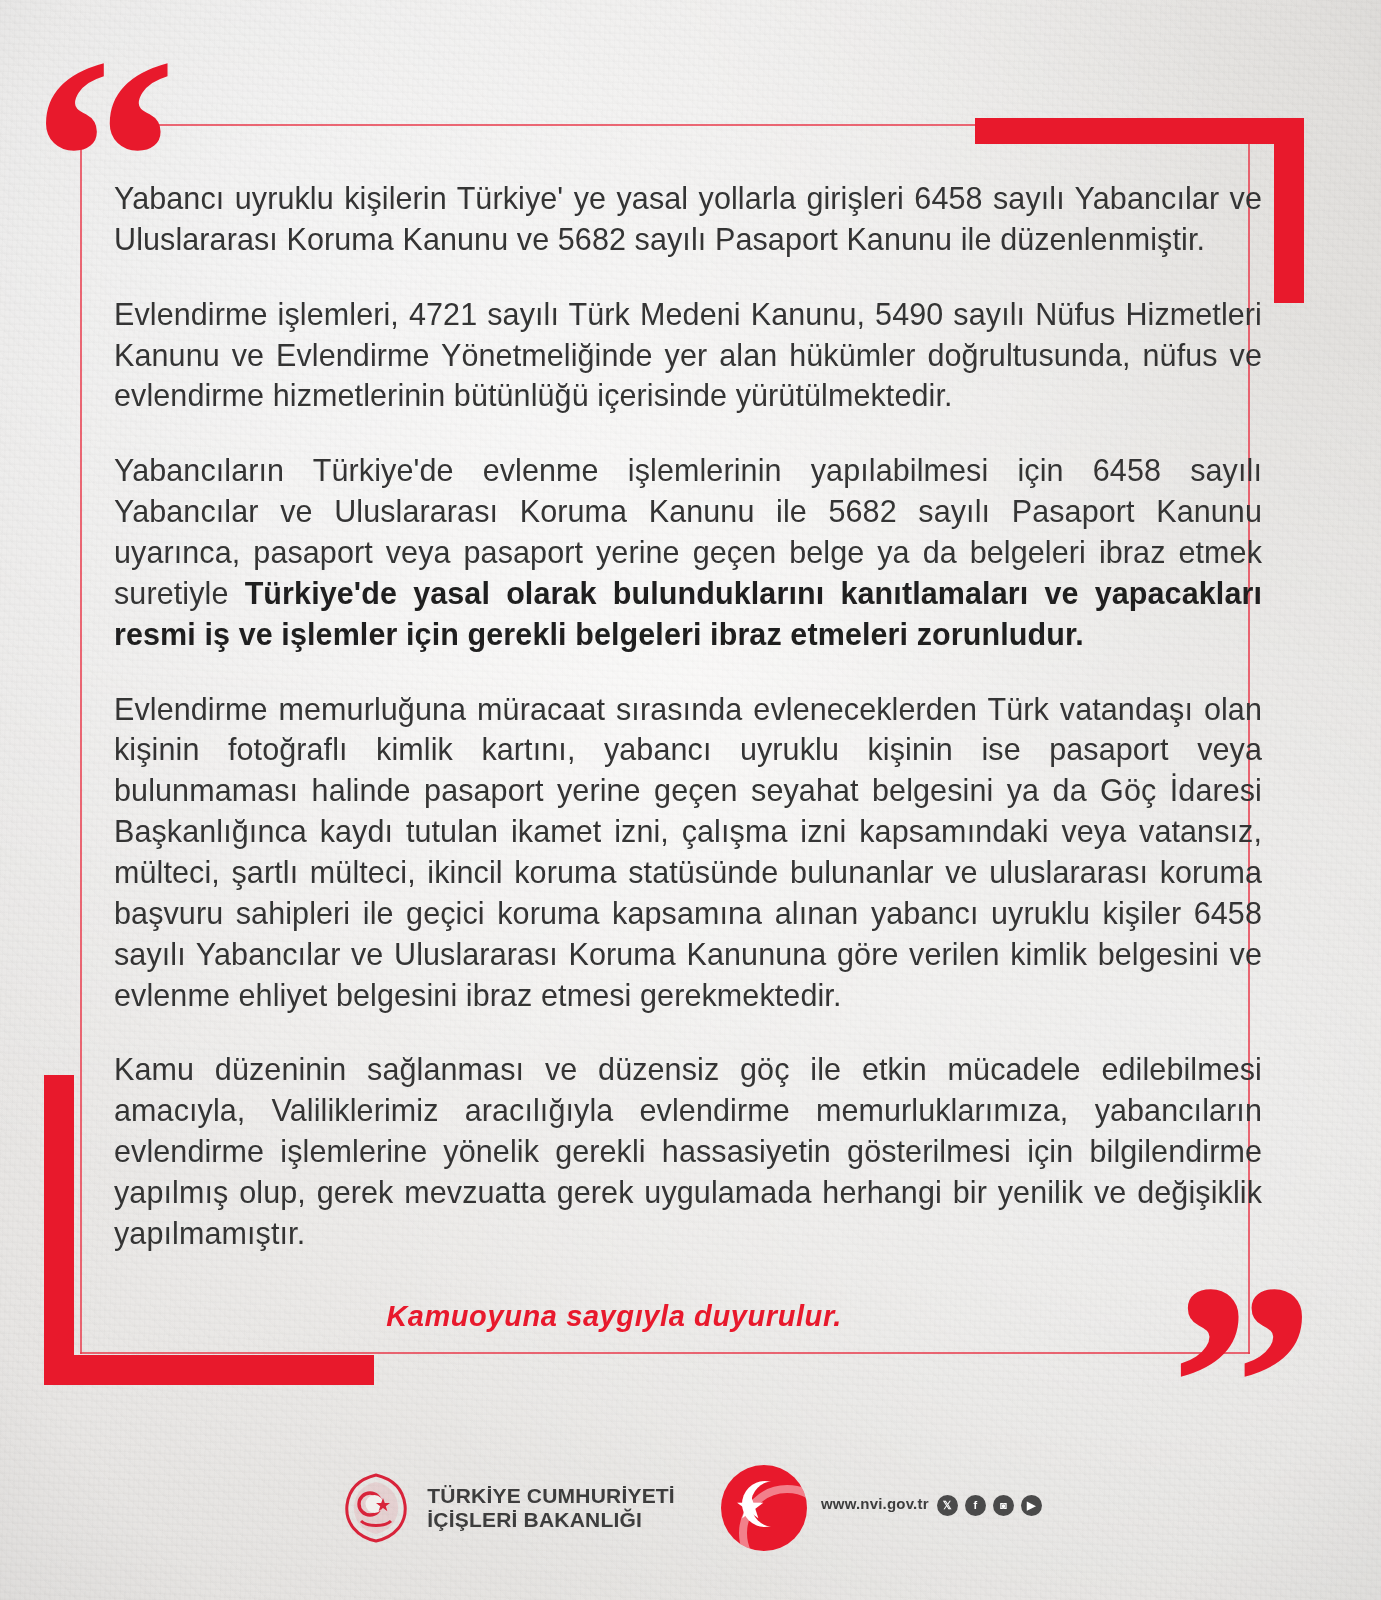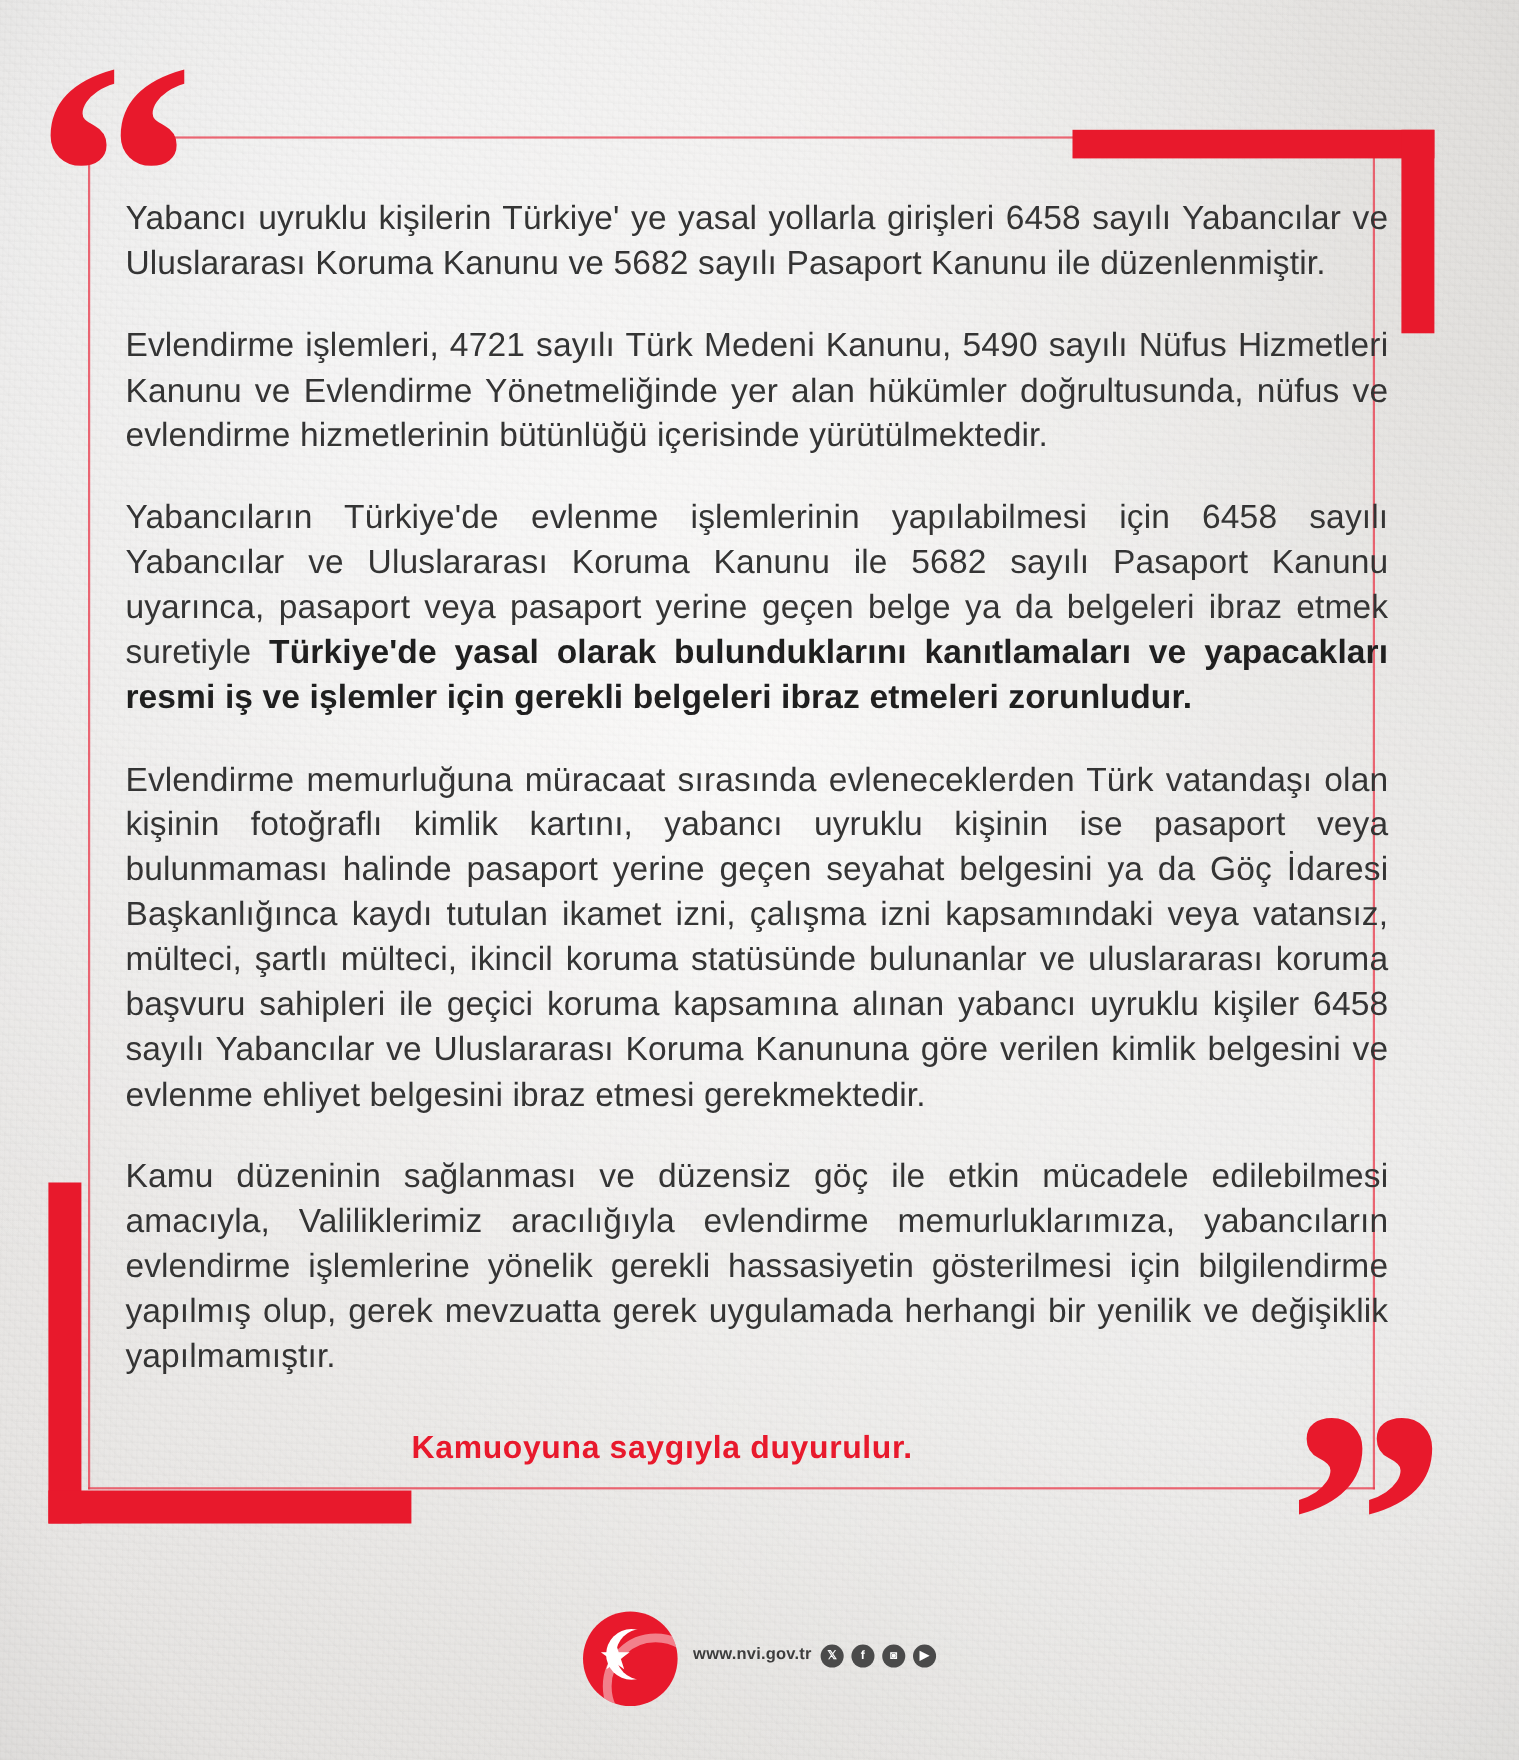"Kamuoyuna saygıyla duyurulur." .closing { font-style: none -> italic; left: 102px -> 114px }
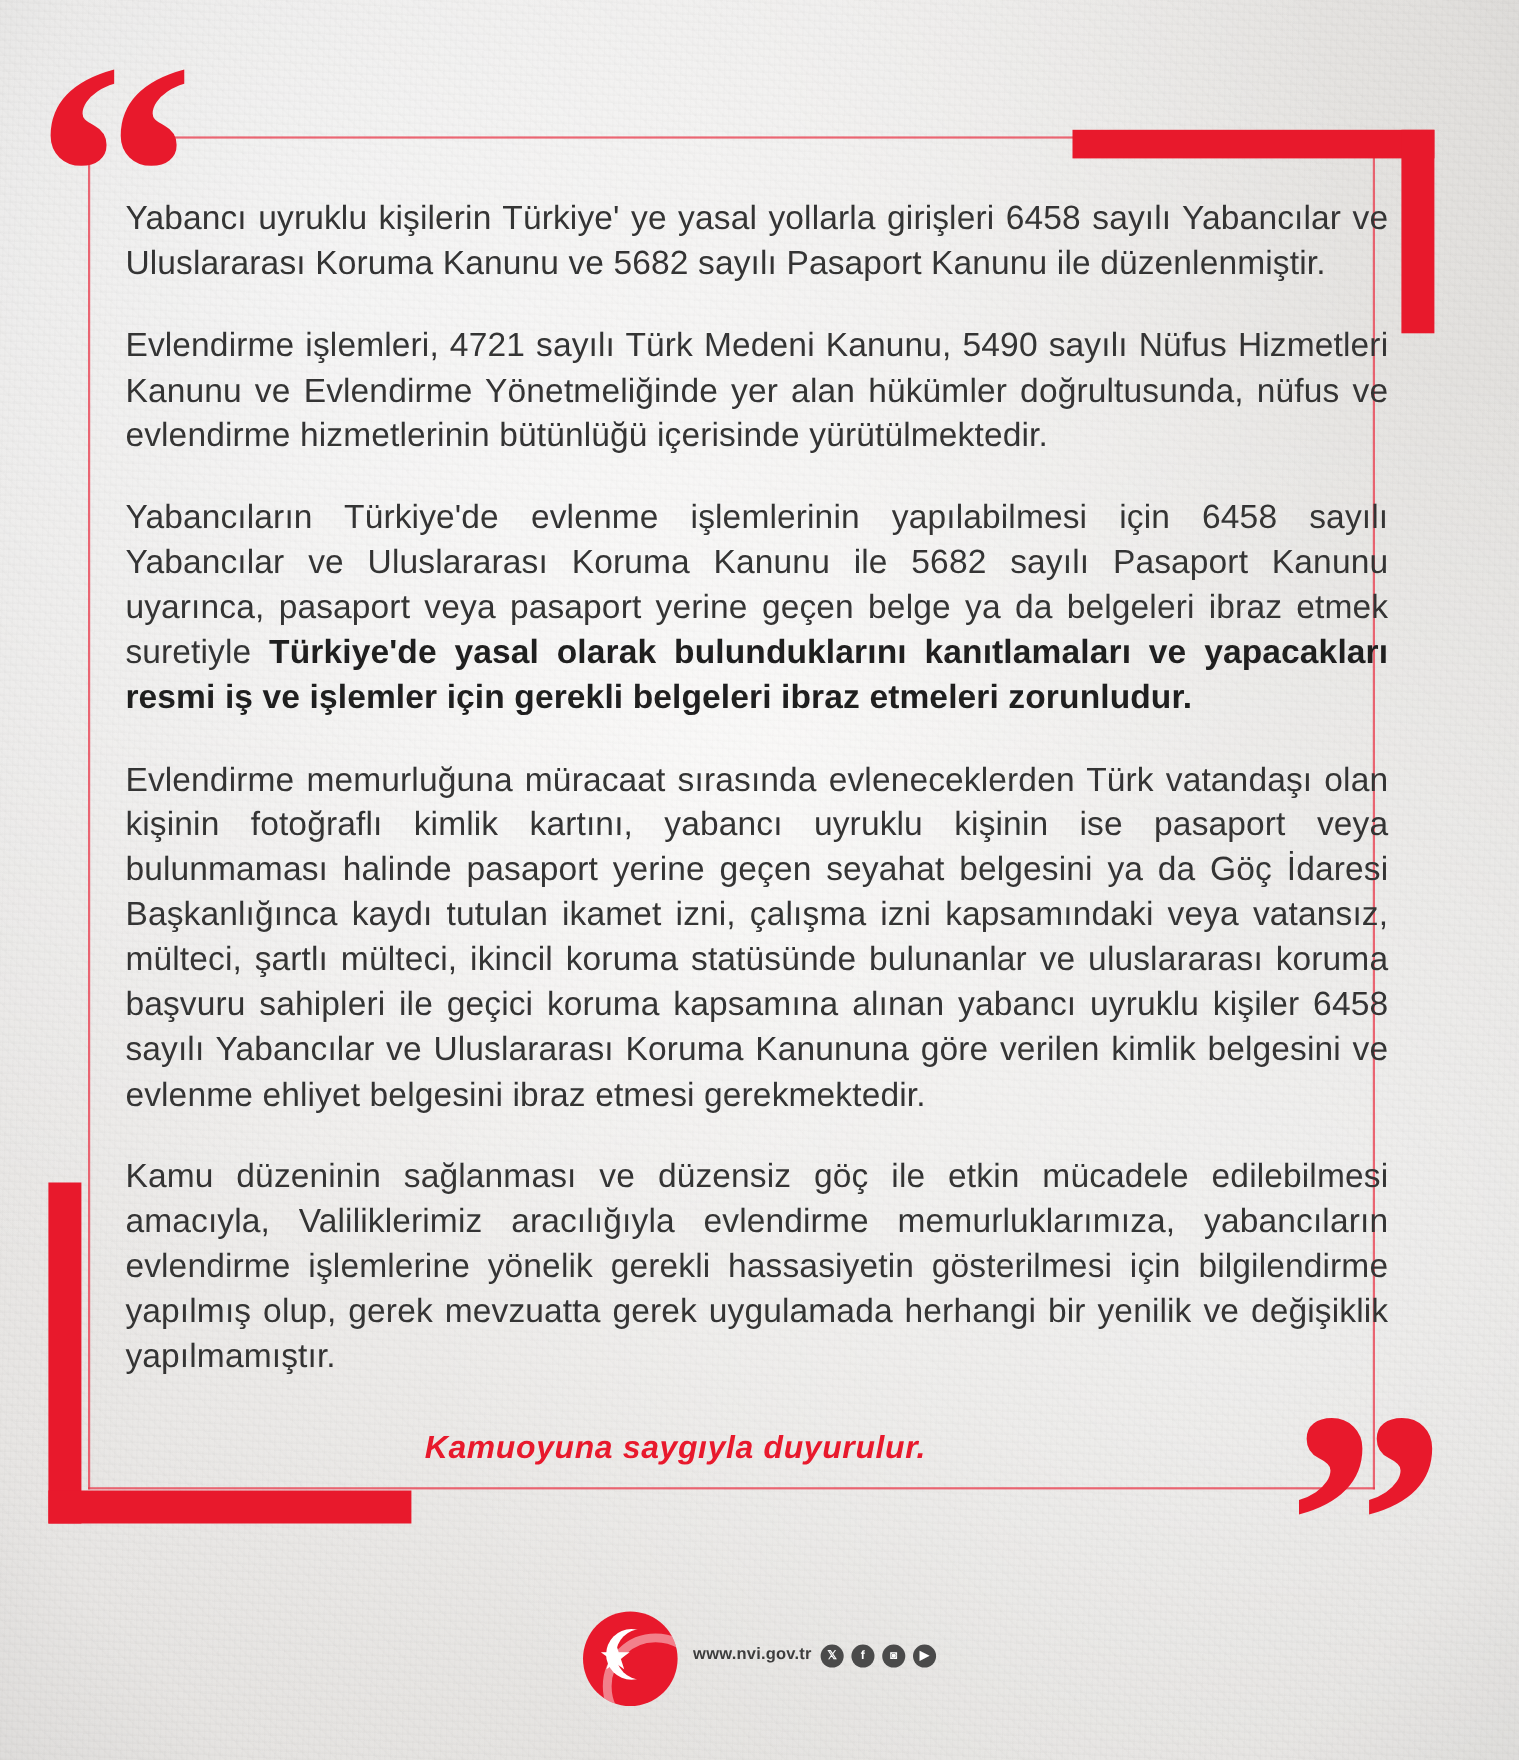"TÜRKİYE CUMHURİYETİ" div.brand { html: none -> <div> <div> <svg> <path></path> <path></path> <circle></circle> <circle></circle> <polygon></polygon> <path></path> </svg> </div> <div> <div>TÜRKİYE CUMHURİYETİ</div> <div>İÇİŞLERİ BAKANLIĞI</div> </div> </div> }
